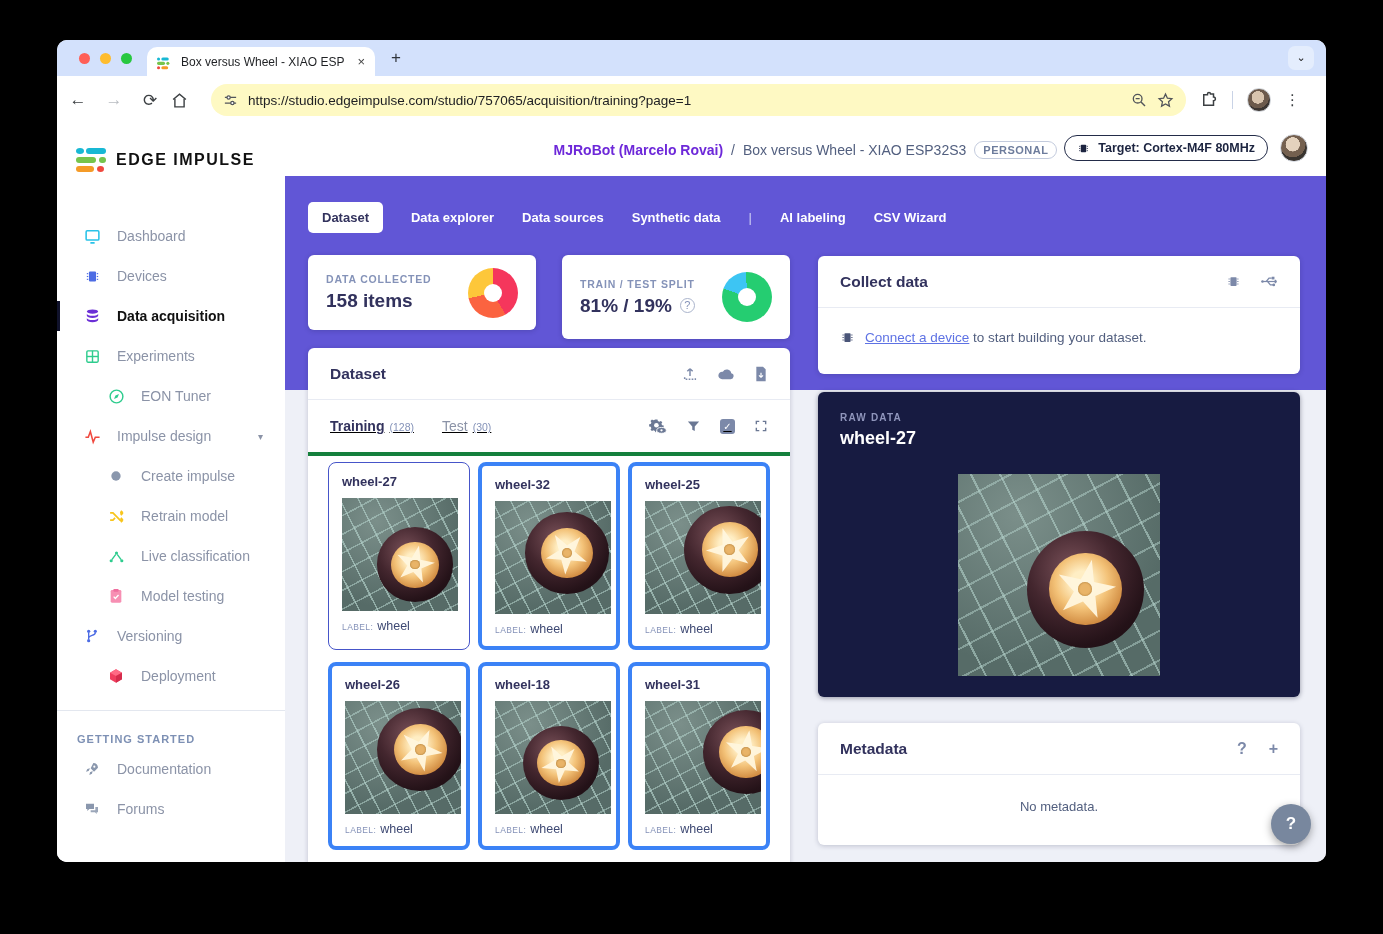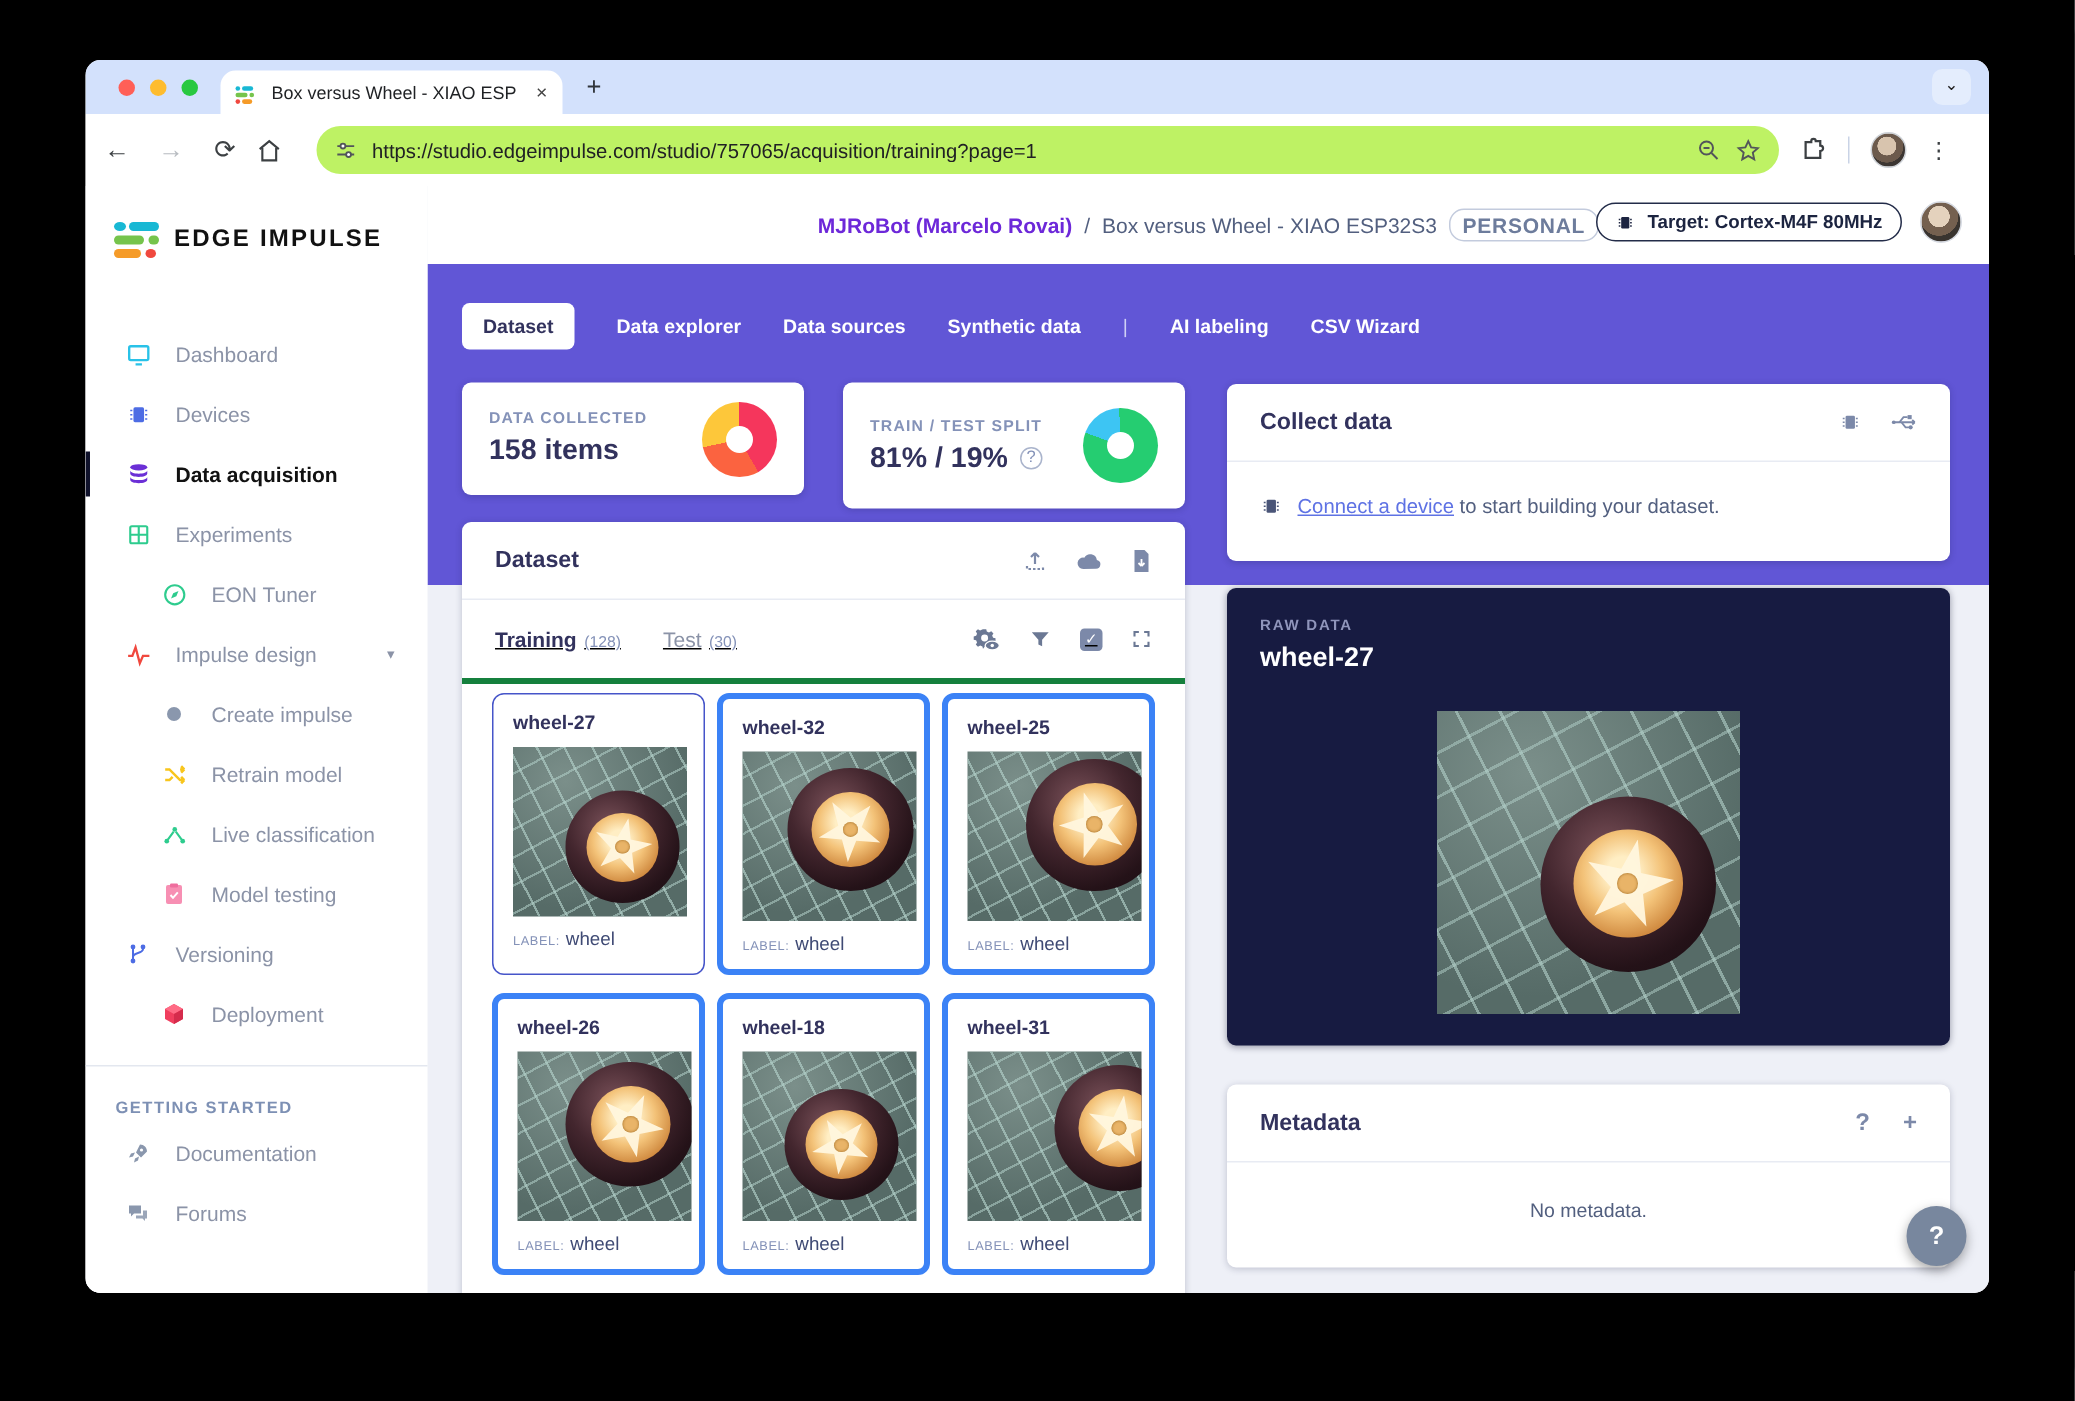"Box versus Wheel - XIAO" .stage { border-radius: 23px -> none }
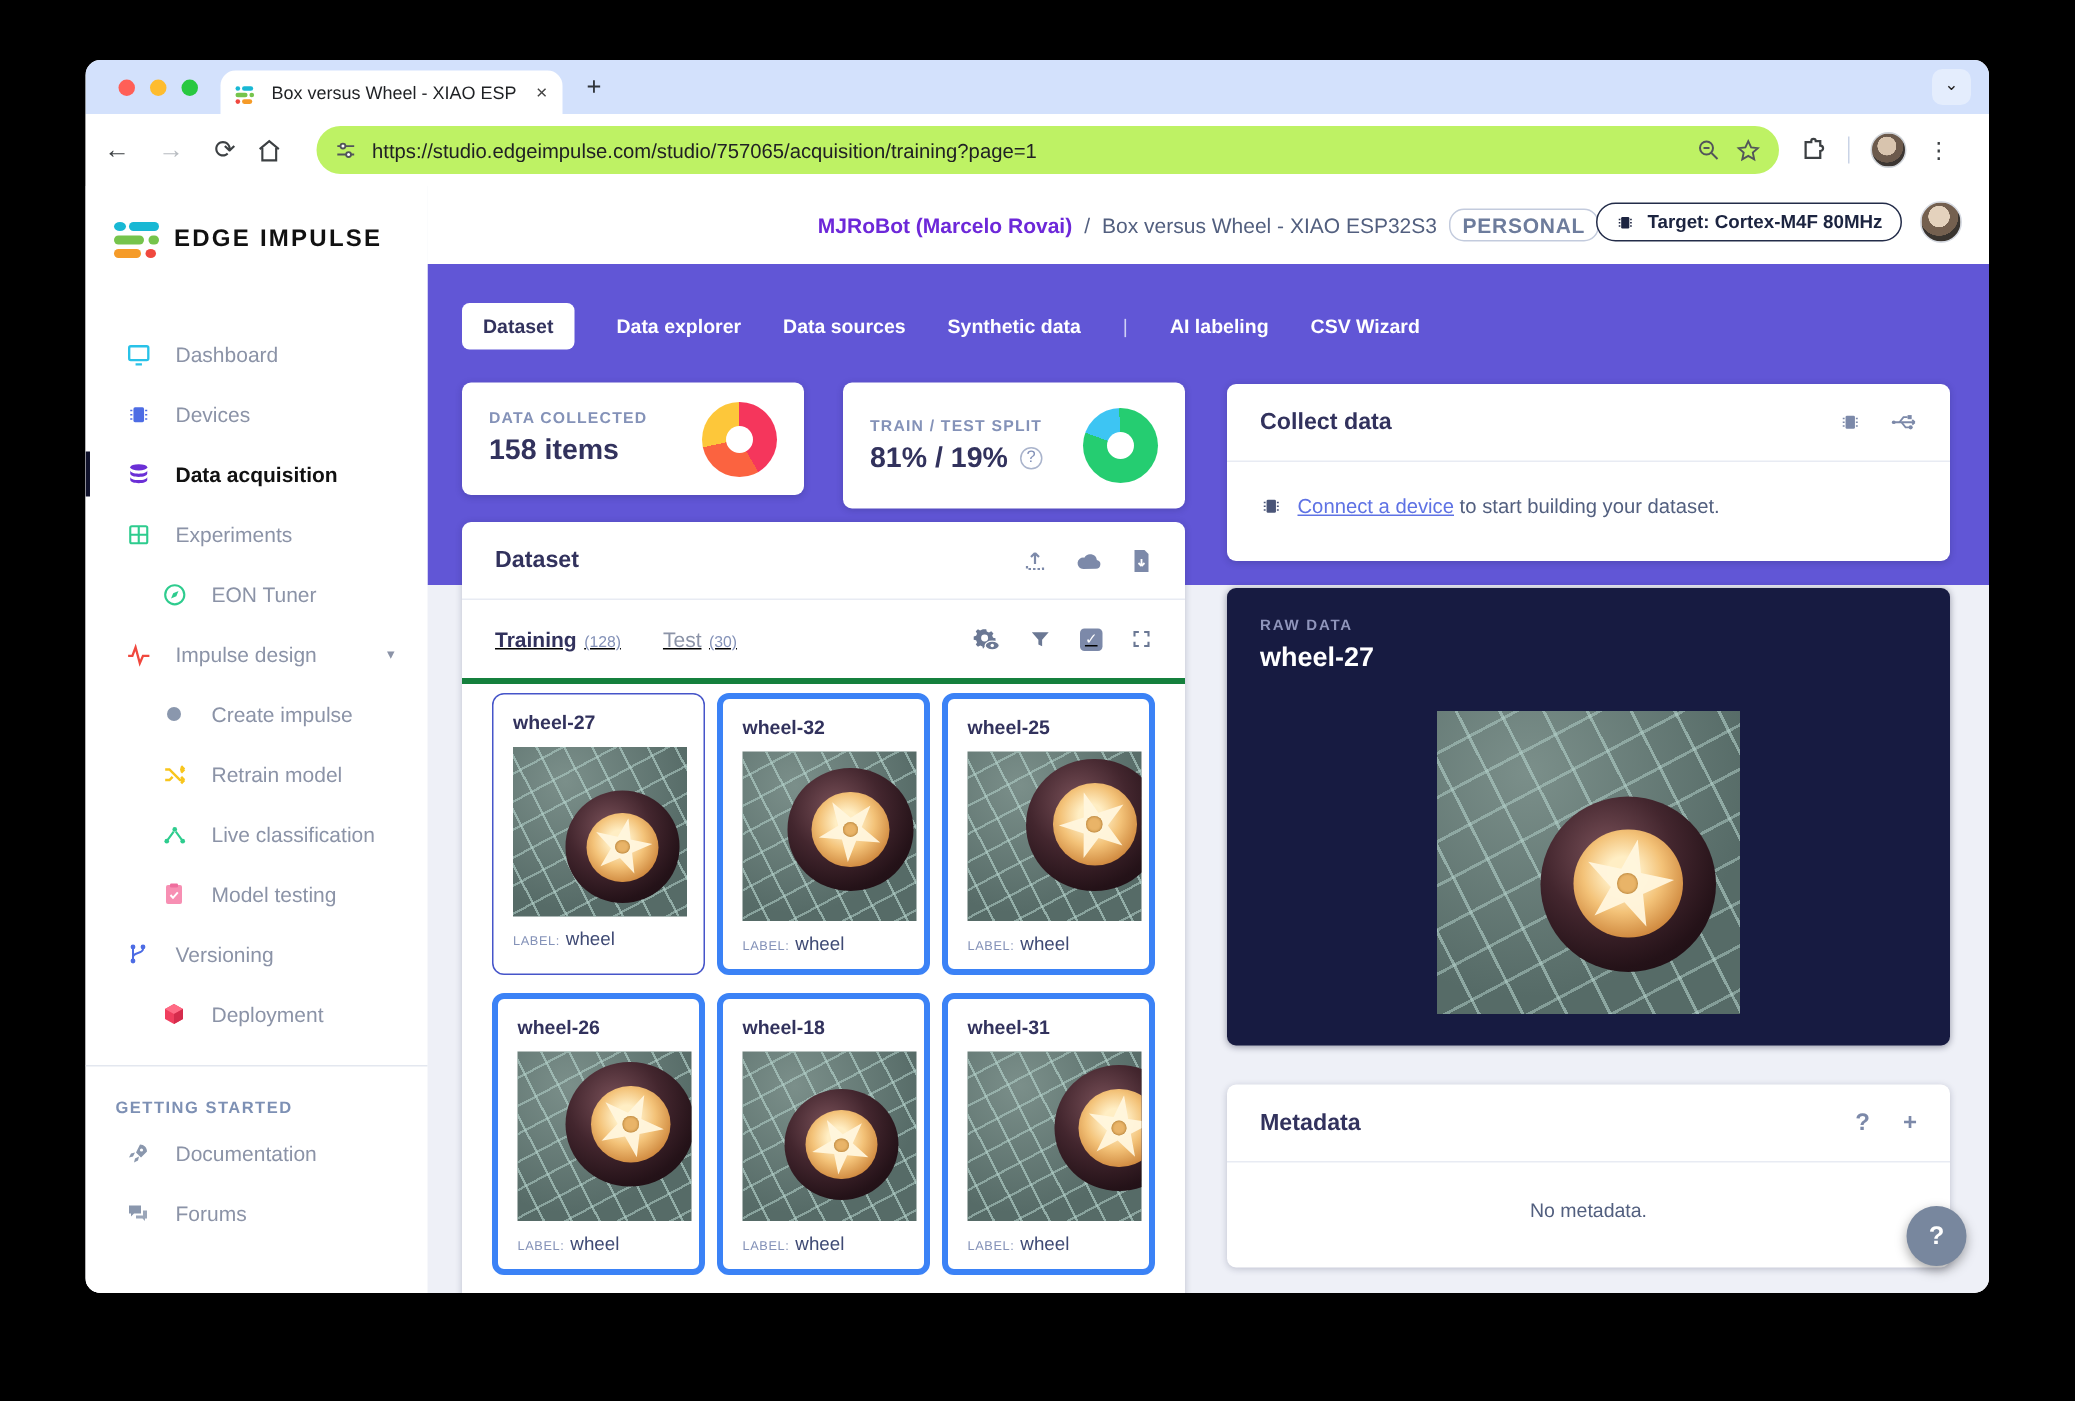"https://studio.edgeimpulse.com/studio/75" .urlbar { background: #bef264 -> #fef9c3 }
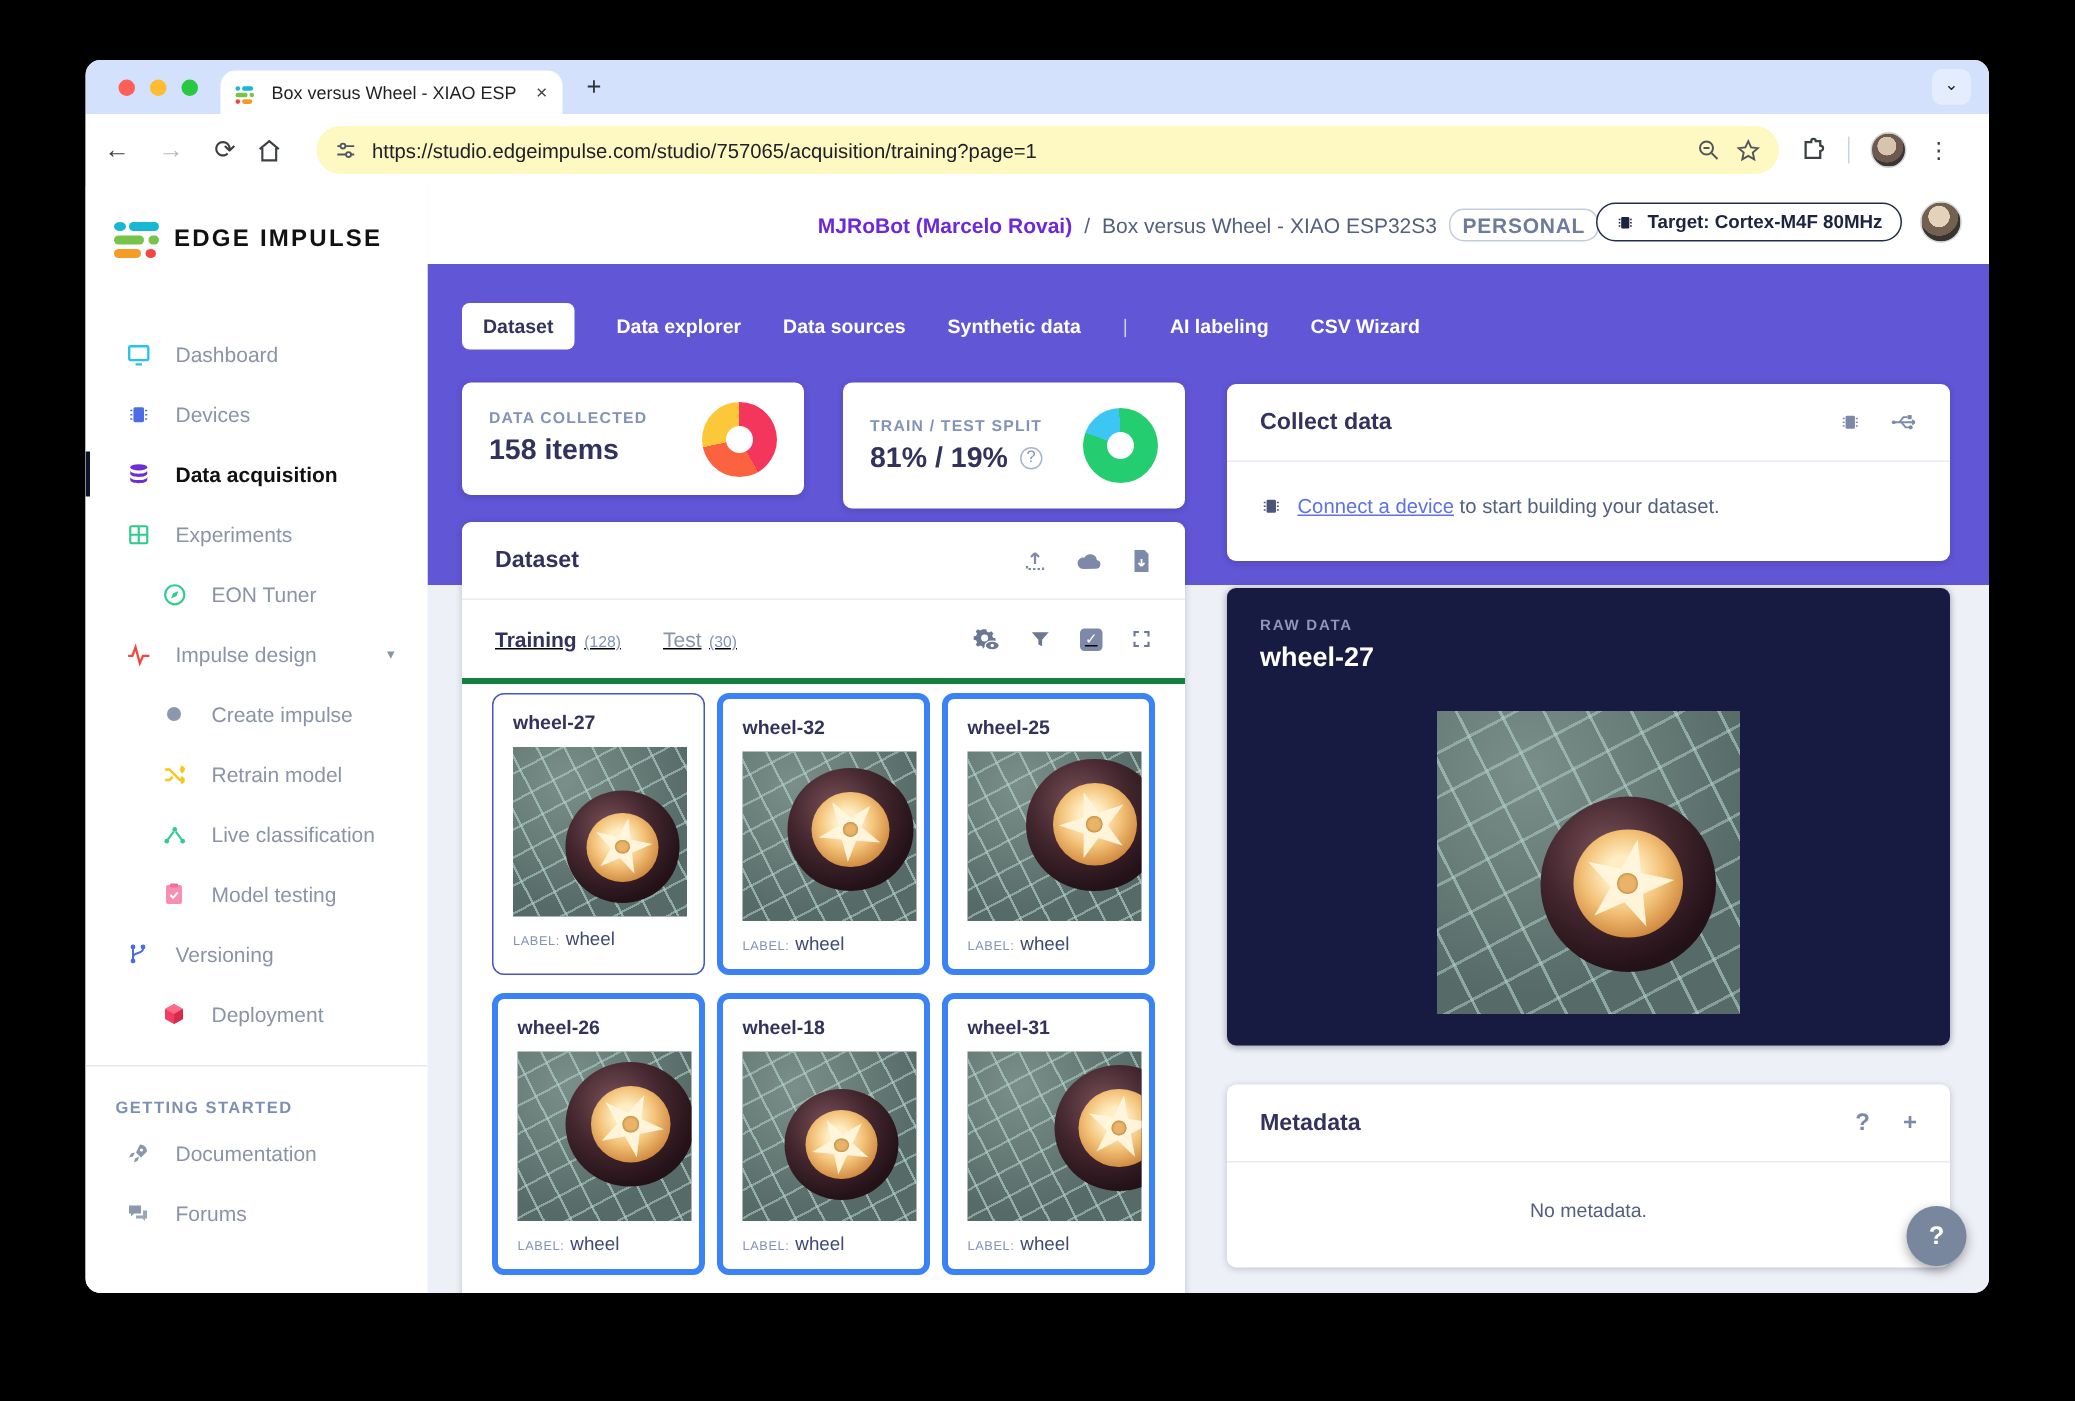"PERSONAL" .badge-personal { font-size: 14px -> 11px }
